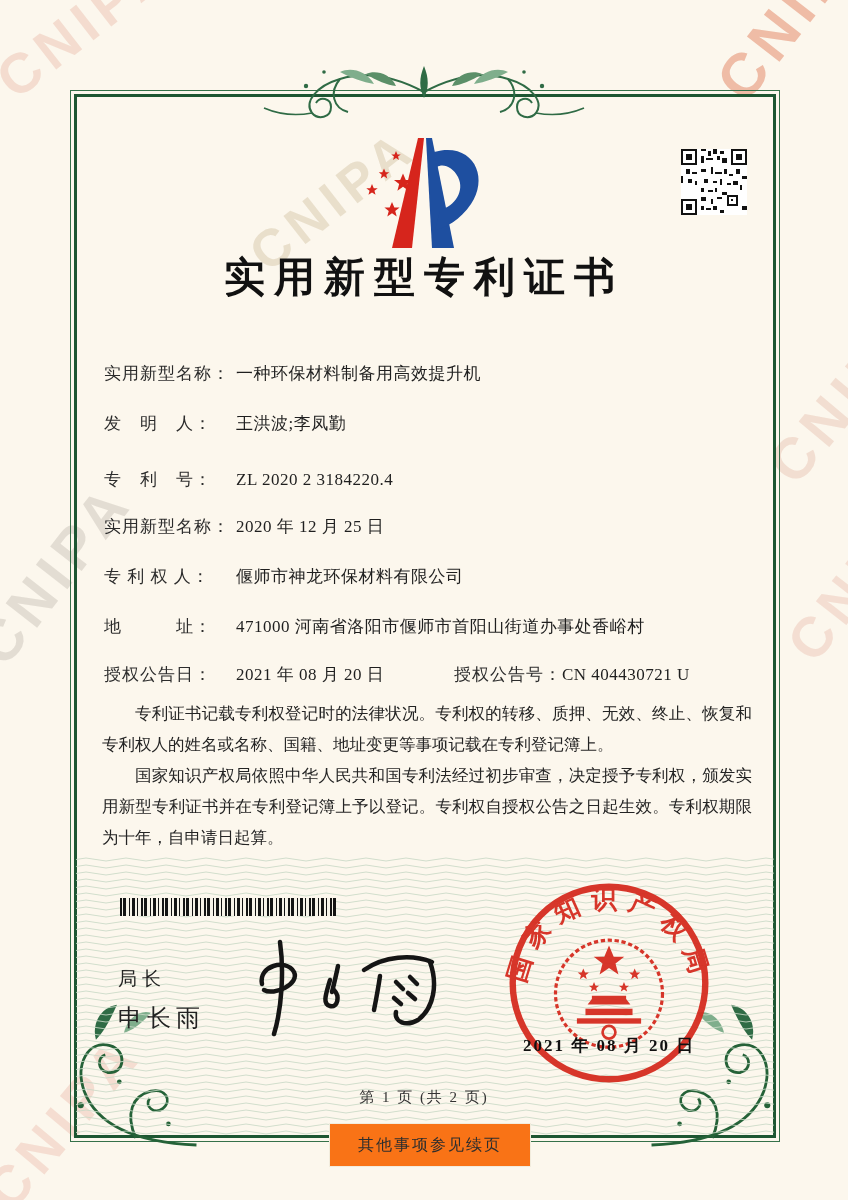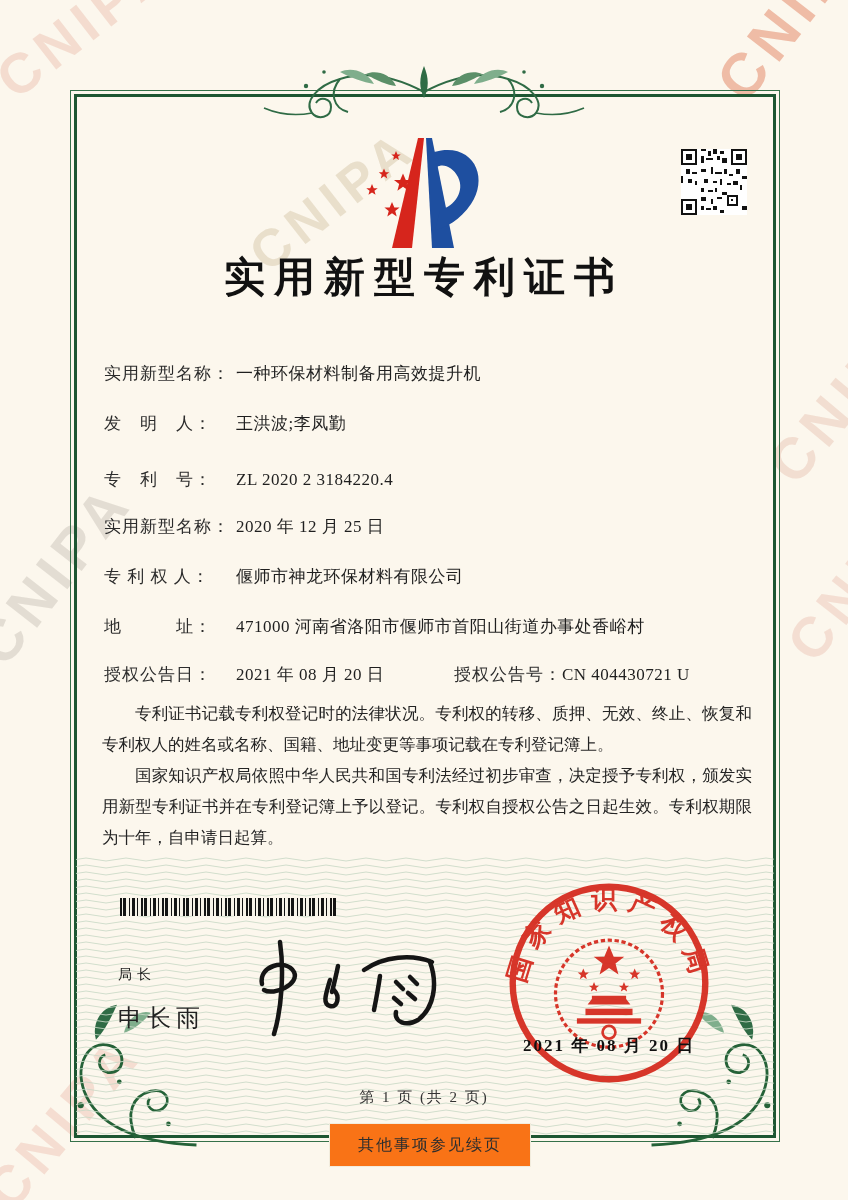"局长" .official-title { font-size: 14px -> 19px }
